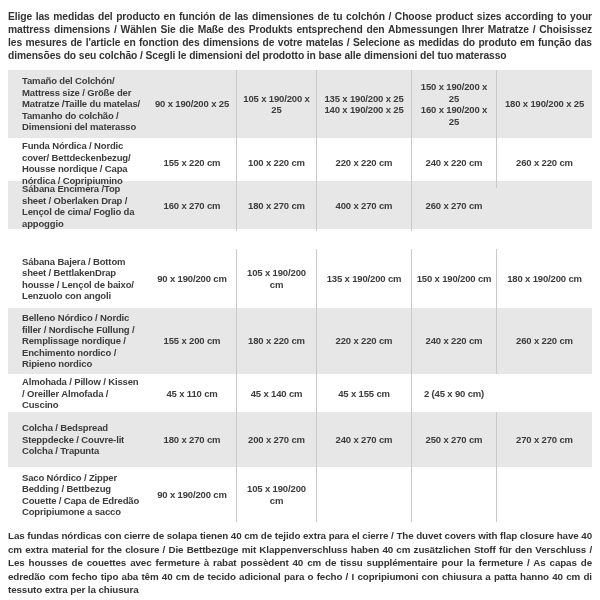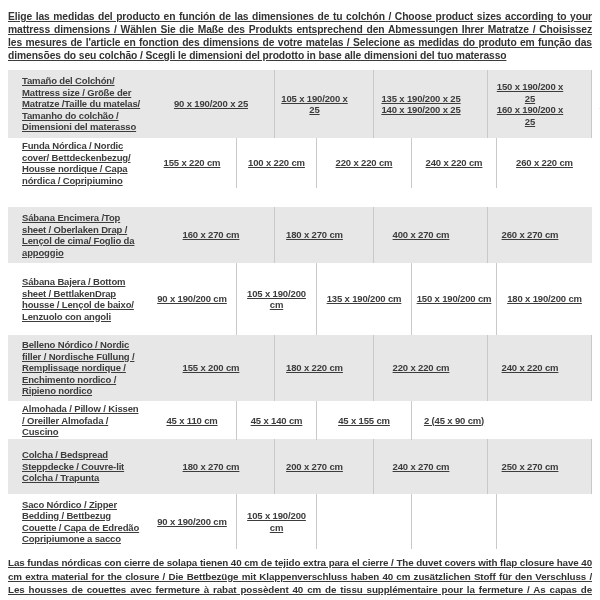"Elige las medidas del producto" .page { text-decoration: underline -> none }
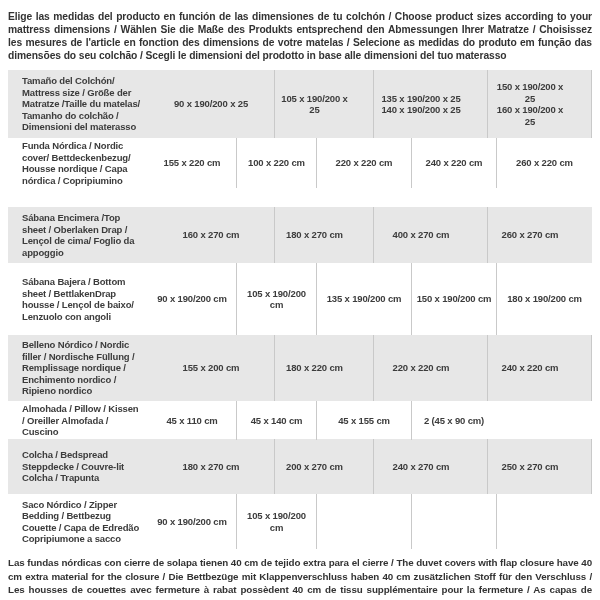"Tamaño del Colchón/ Mattress size" .trow.alt { gap: 19px -> none }
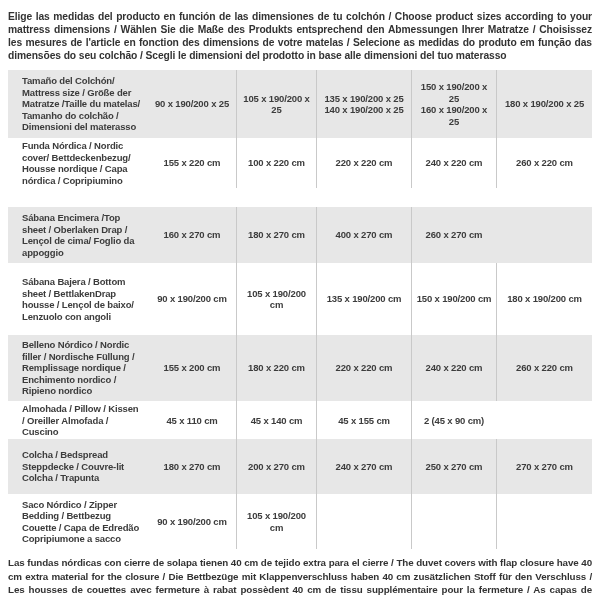"Sábana Encimera /Top sheet /" .trow.r2 { height: 56px -> 48px; margin-top: 26px -> none }
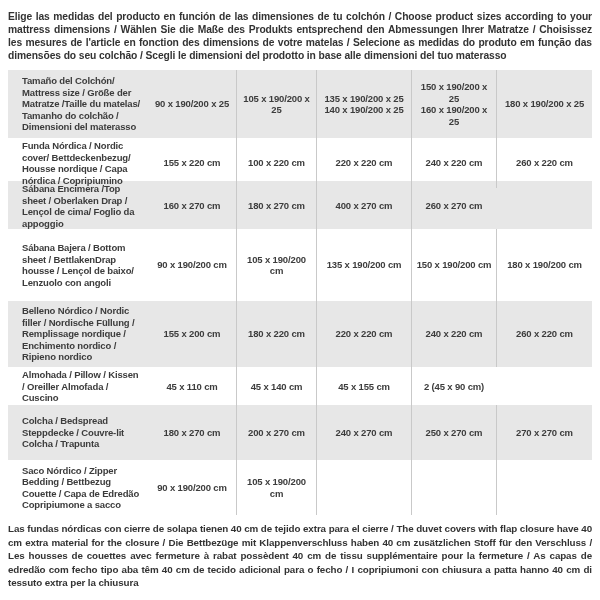"Sábana Bajera / Bottom sheet" .trow.r3 { height: 72px -> 59px; margin-top: none -> 20px }
